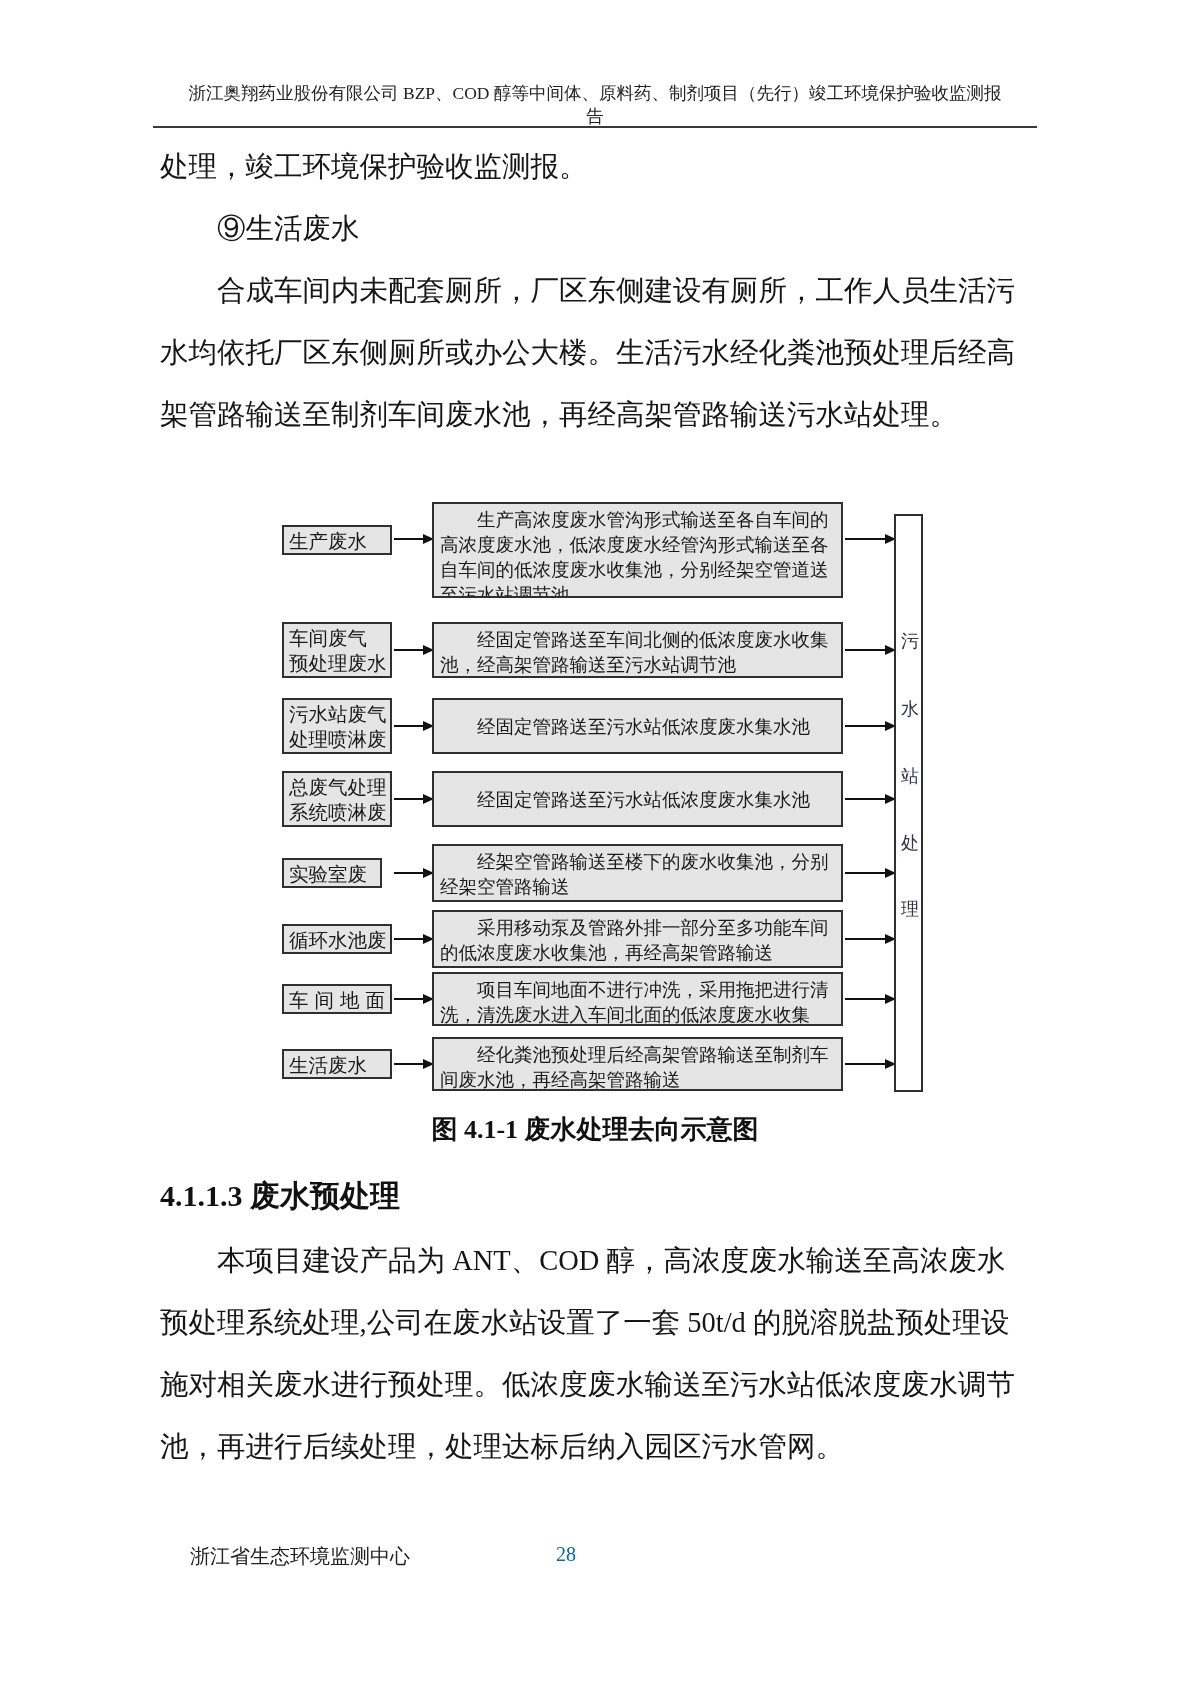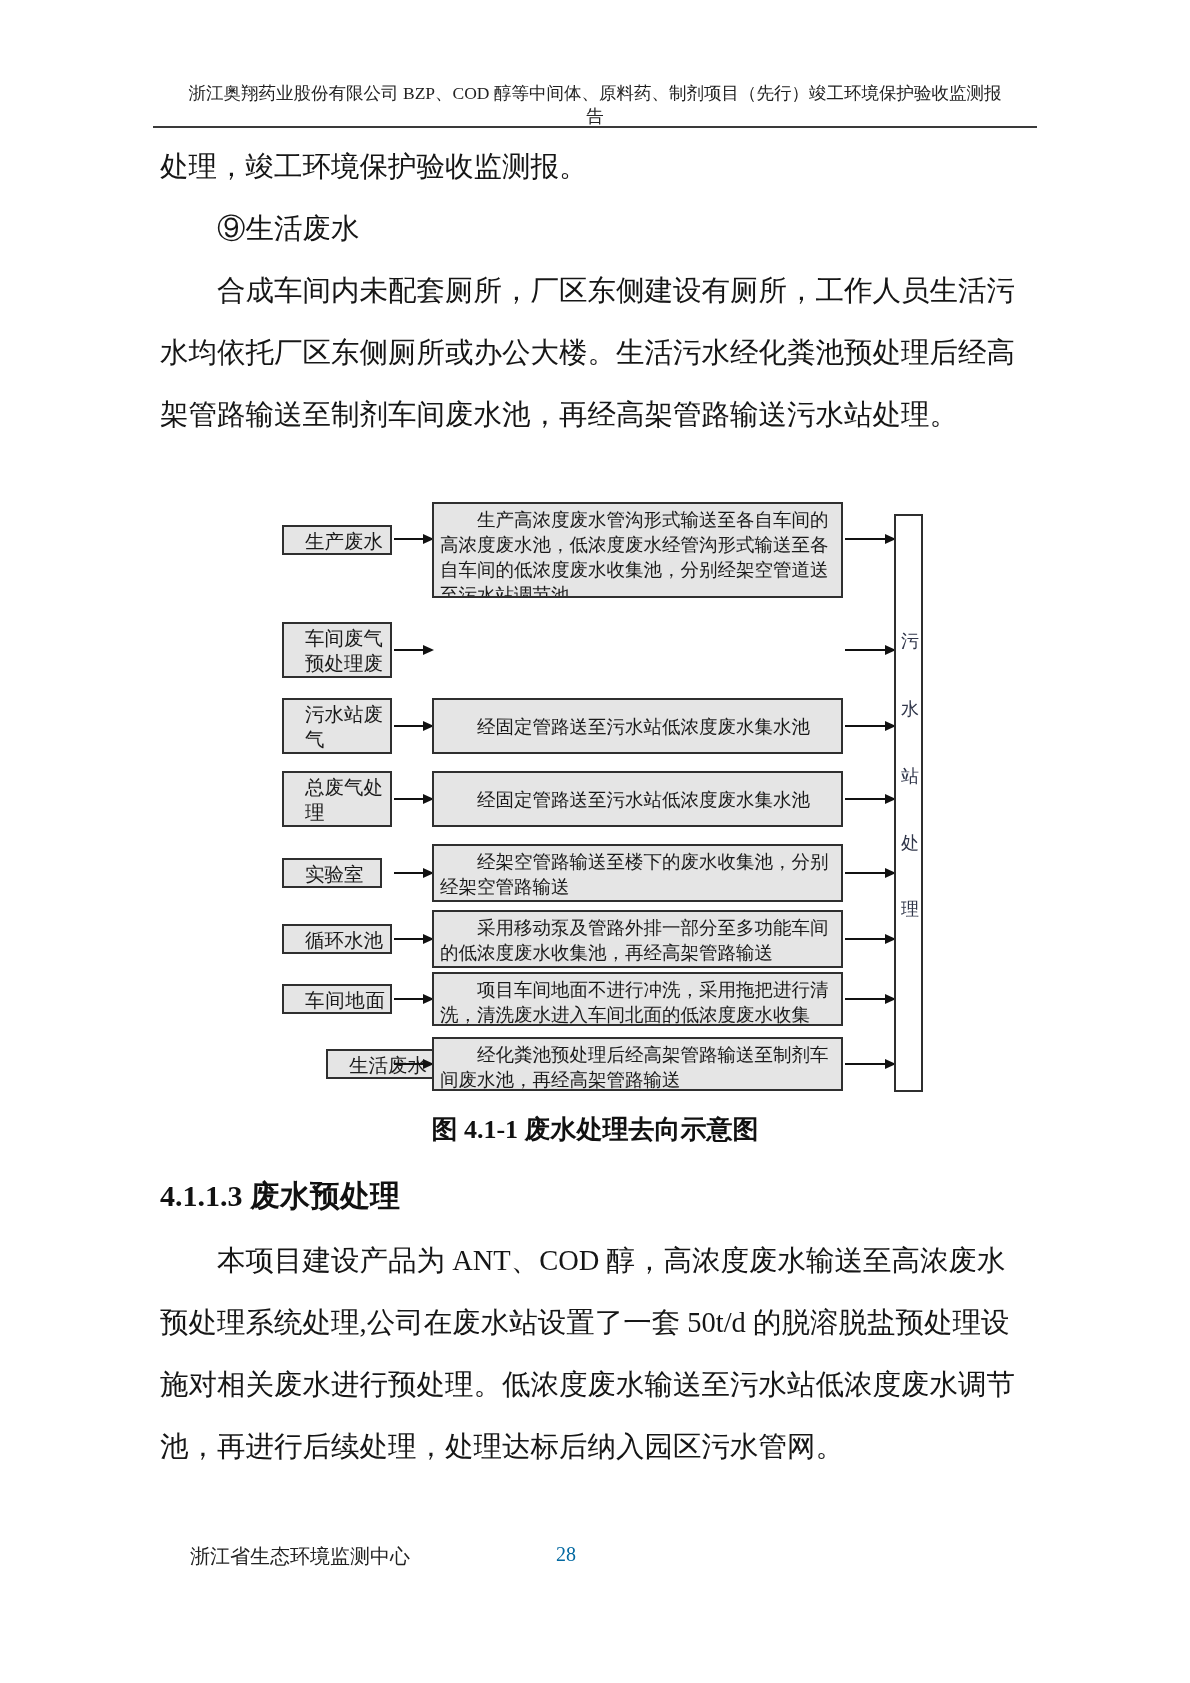"生产废水" .flabel { padding: 2px 2px 0 21px -> 2px 2px 0 5px }
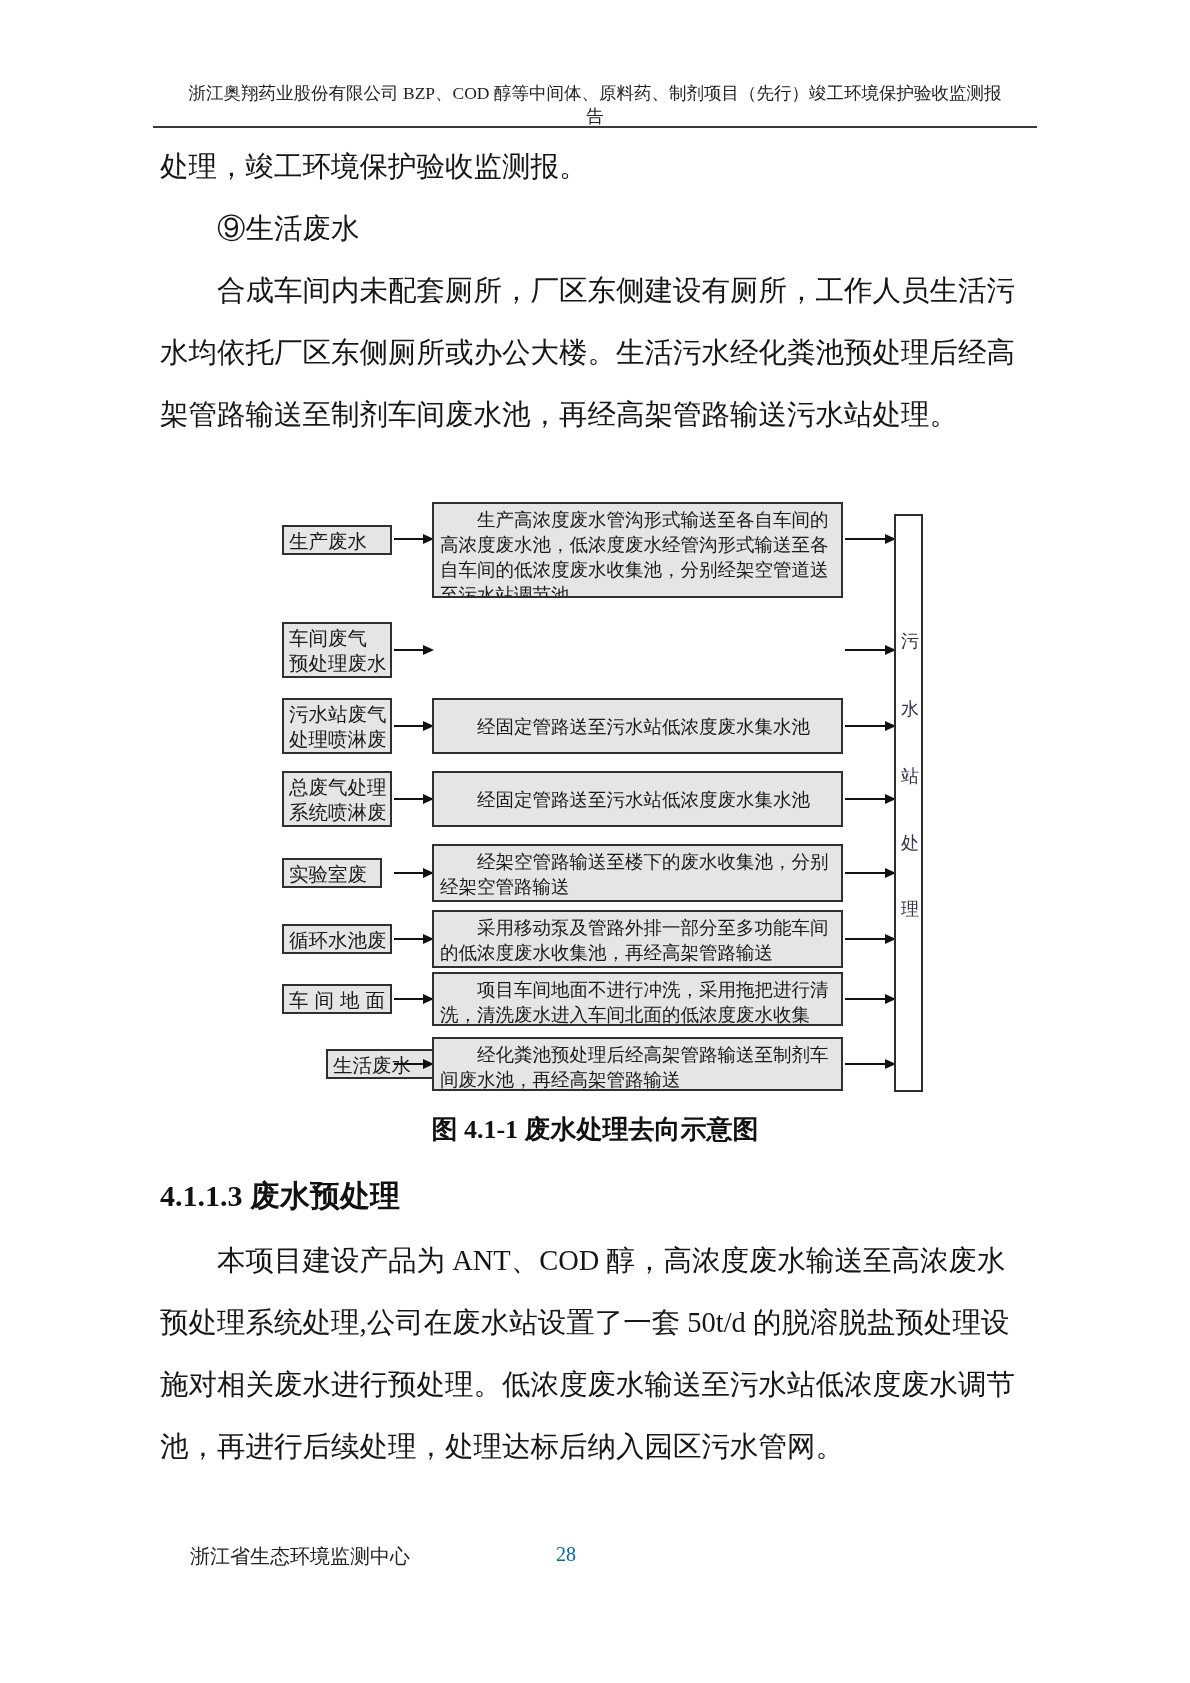"经固定管路送至车间北侧的低浓度废水收集池，经高架管路输送至污水站调节池" div.fbox { html: none -> <div>经固定管路送至车间北侧的低浓度废水收集池，经高架管路输送至污水站调节池</div> }
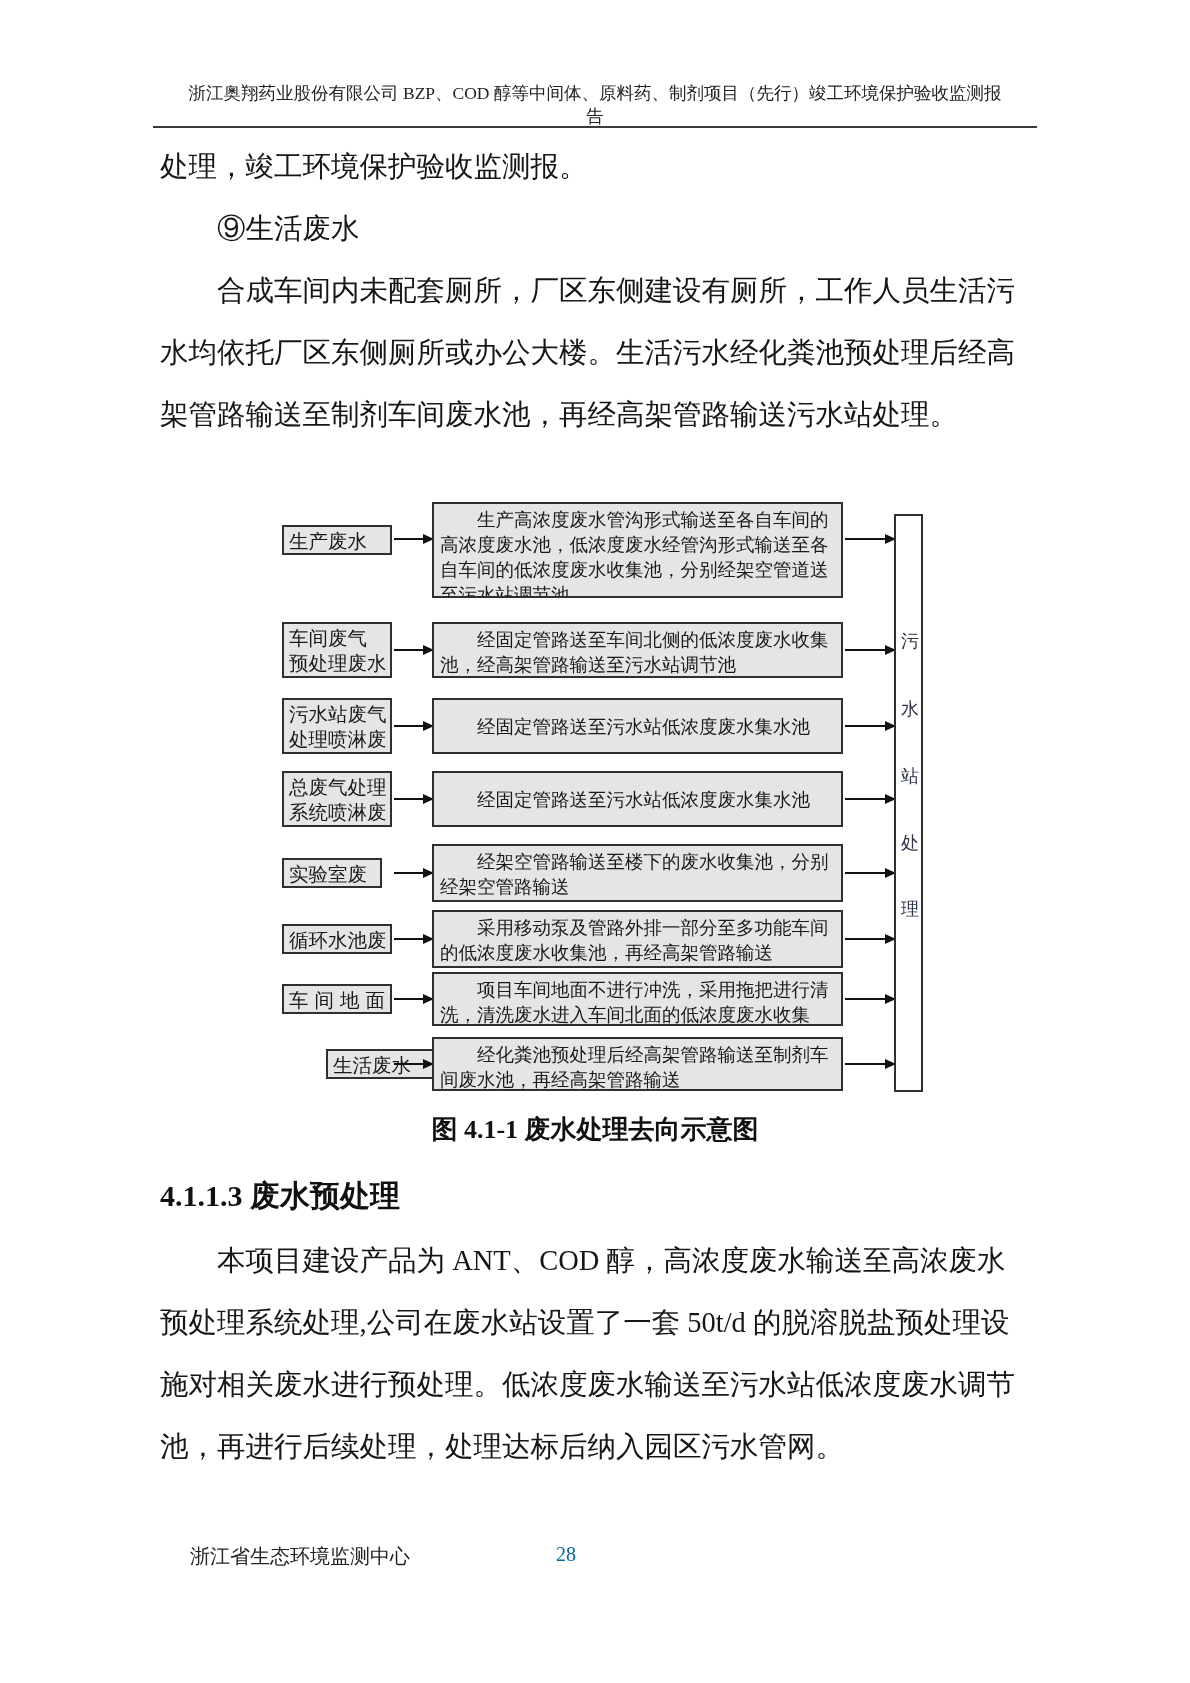"生活废水" .r8-l { margin-left: 44px -> none }
